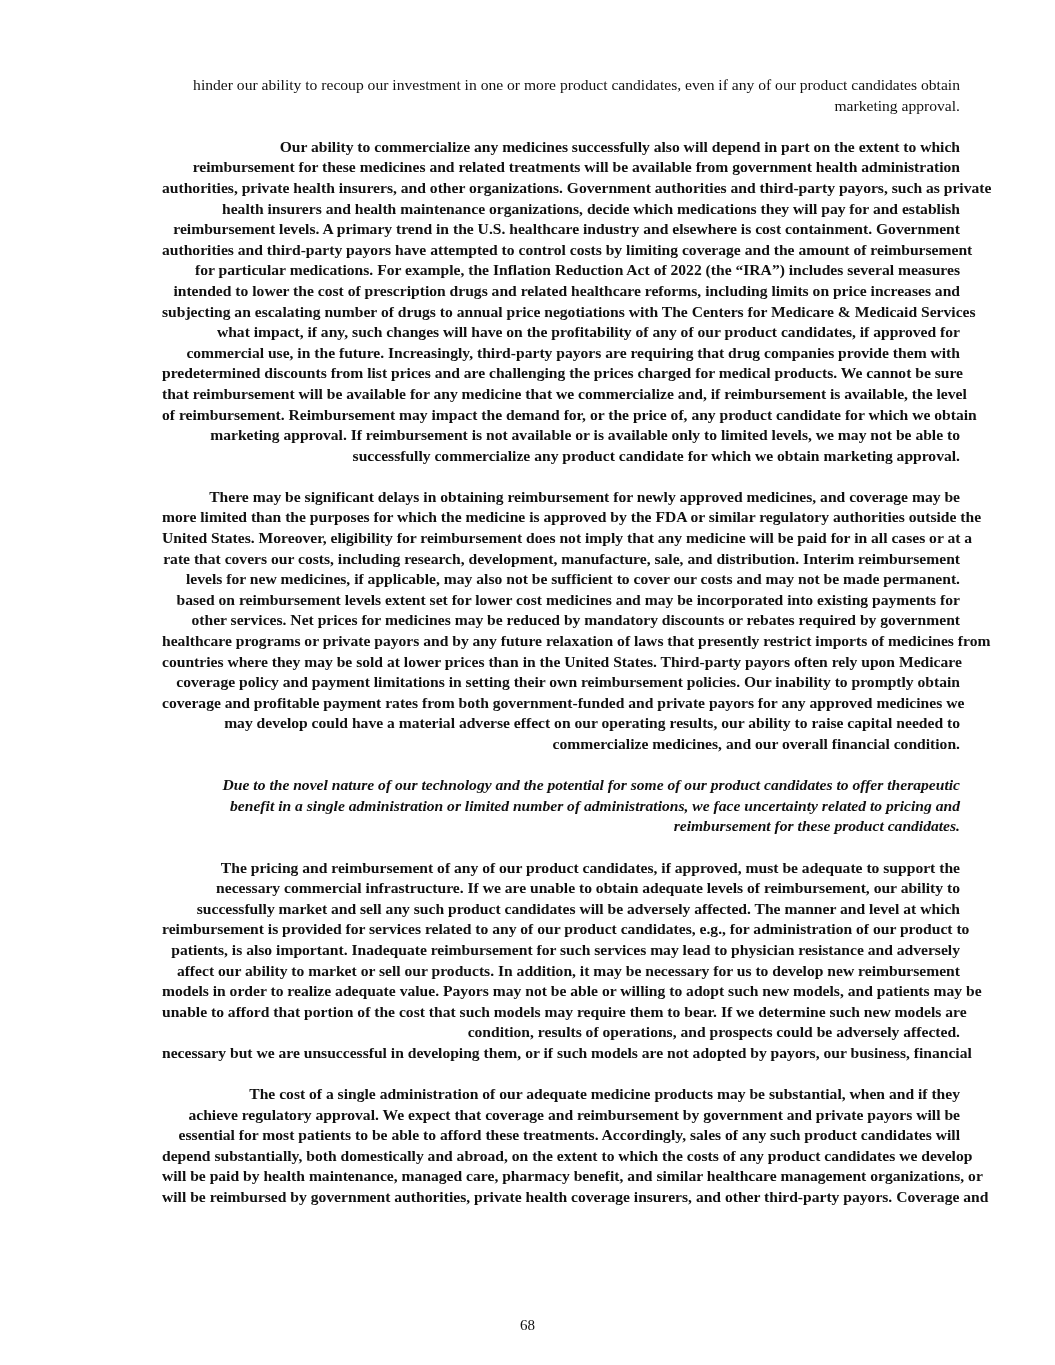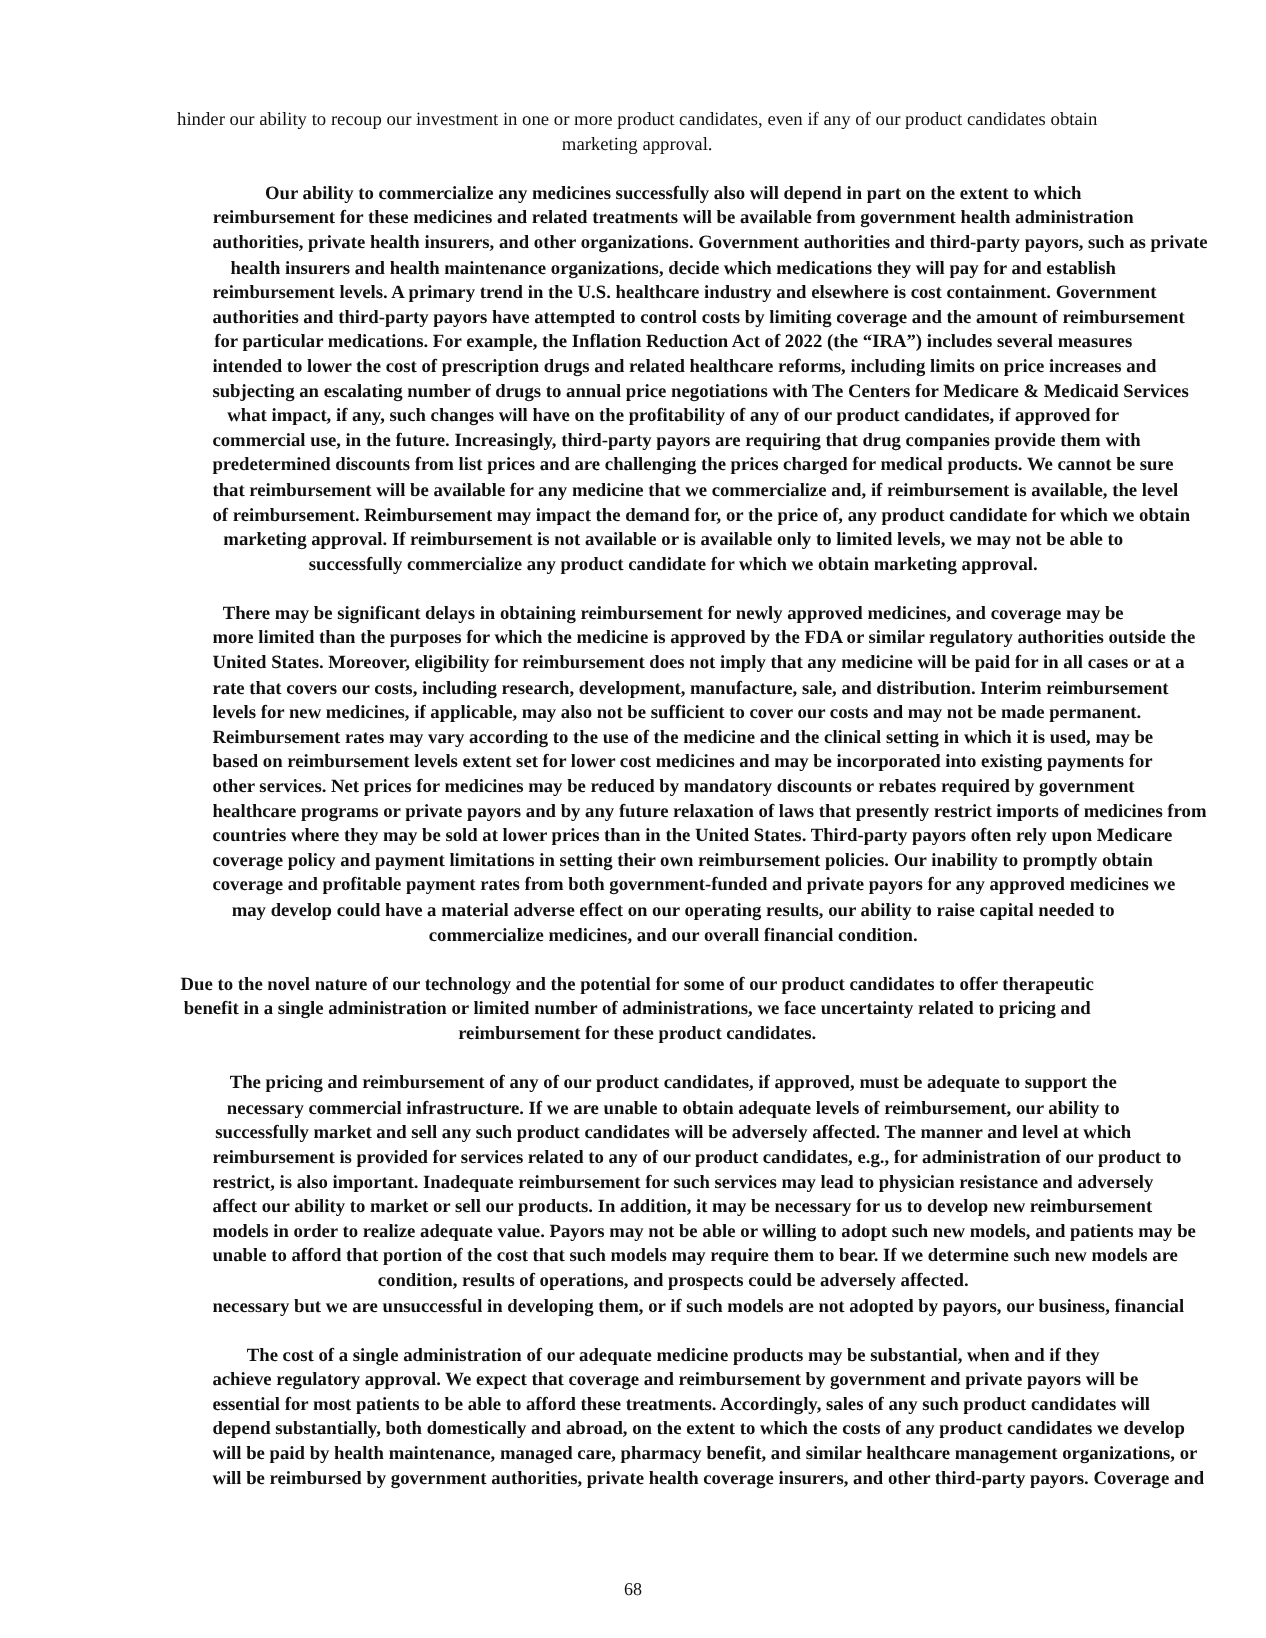"hinder our ability to recoup" p { margin: 16px -> 1px; text-align: center -> right }
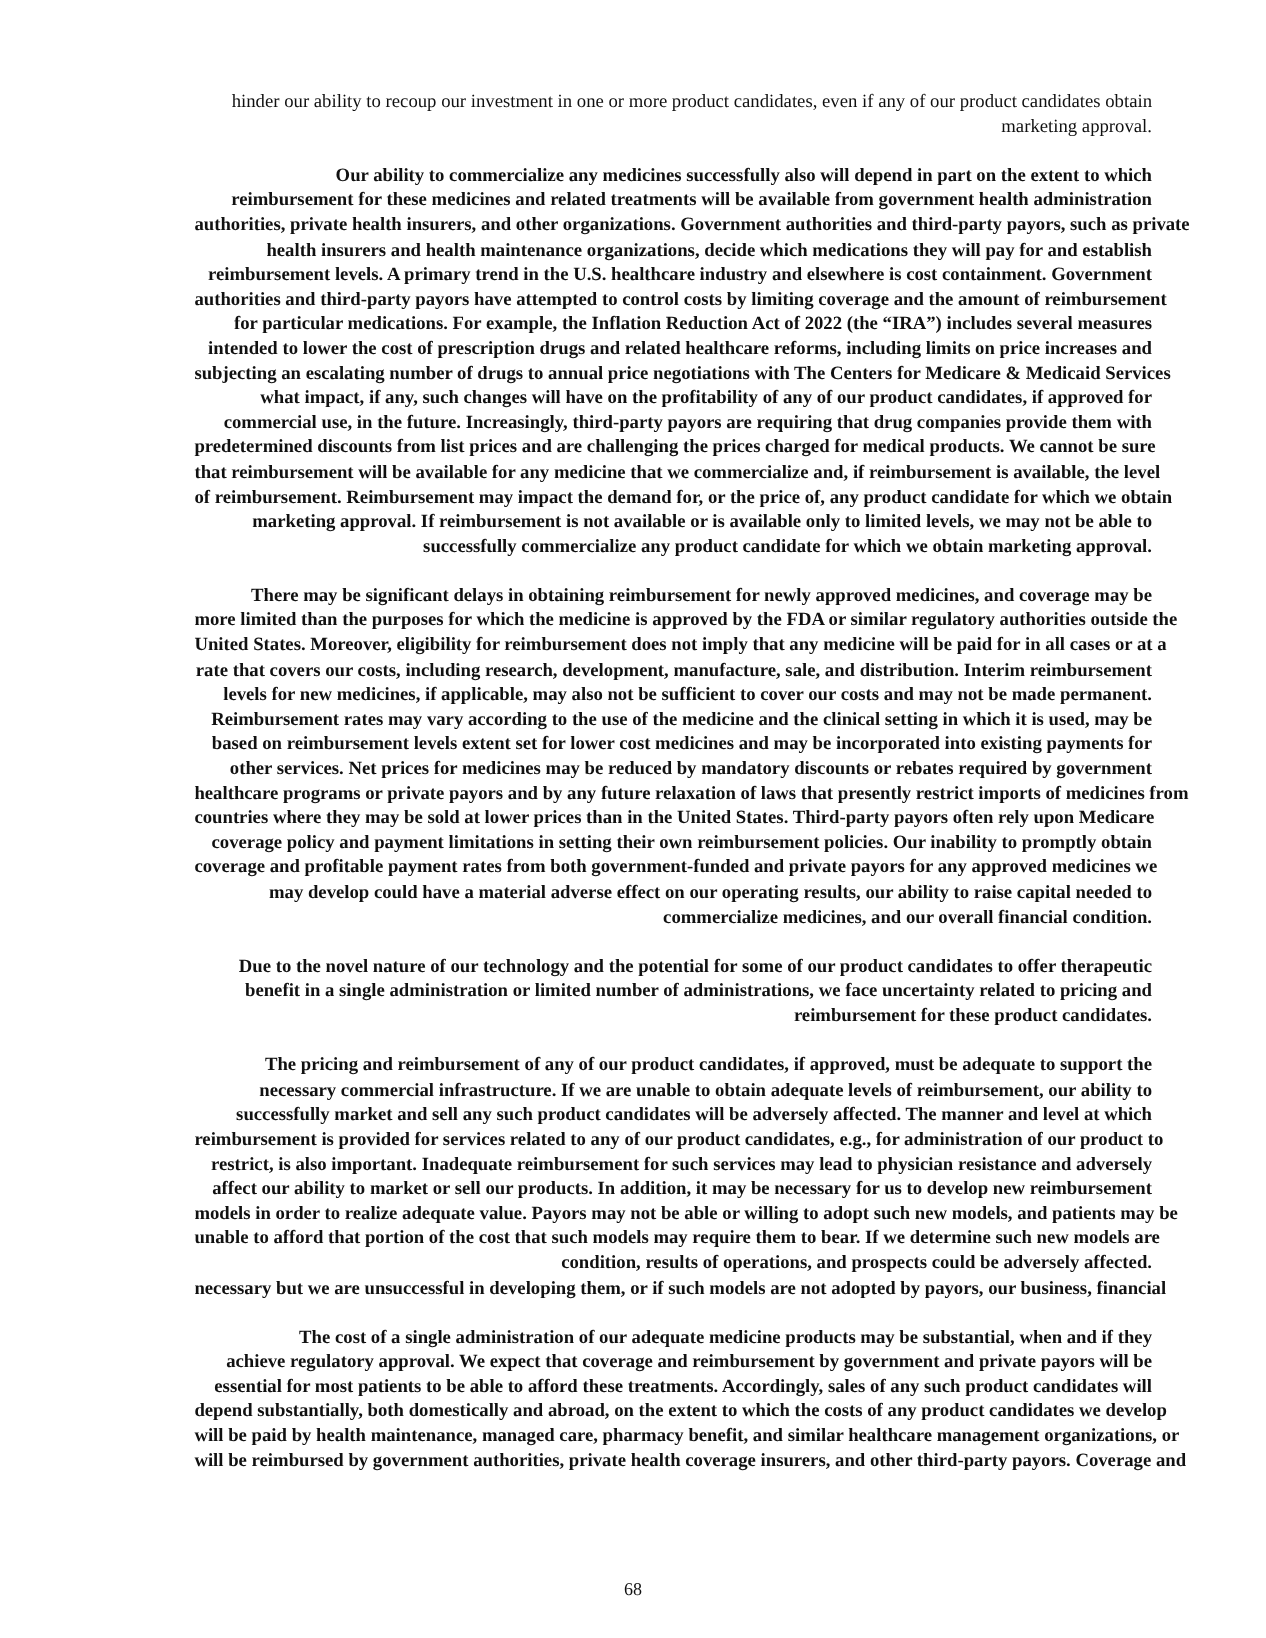"Reimbursement rates may vary according" span.line { html: <span>Reimbursement rates may vary according to the use of the medicine and the clinical setting in which it is used, may be</span> -> none }
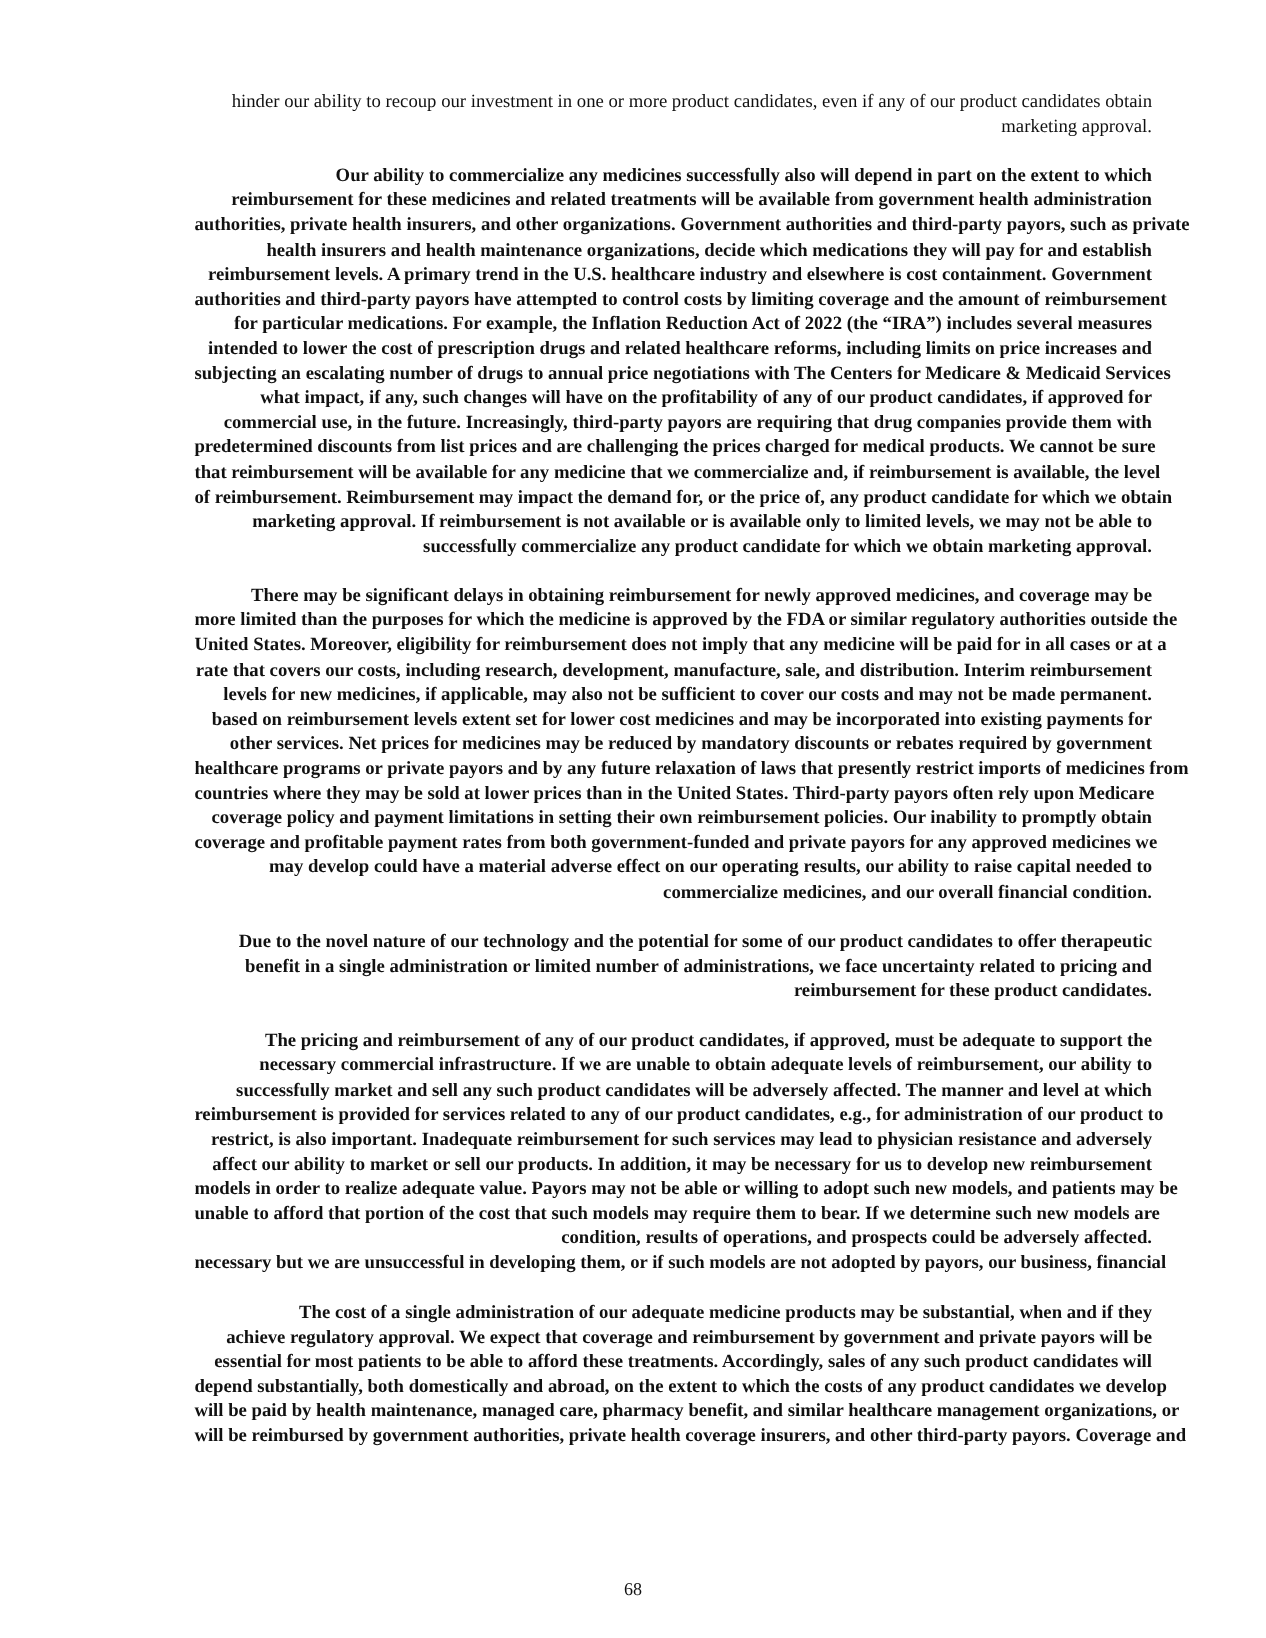"Due to the novel nature" .heading { font-style: none -> italic }
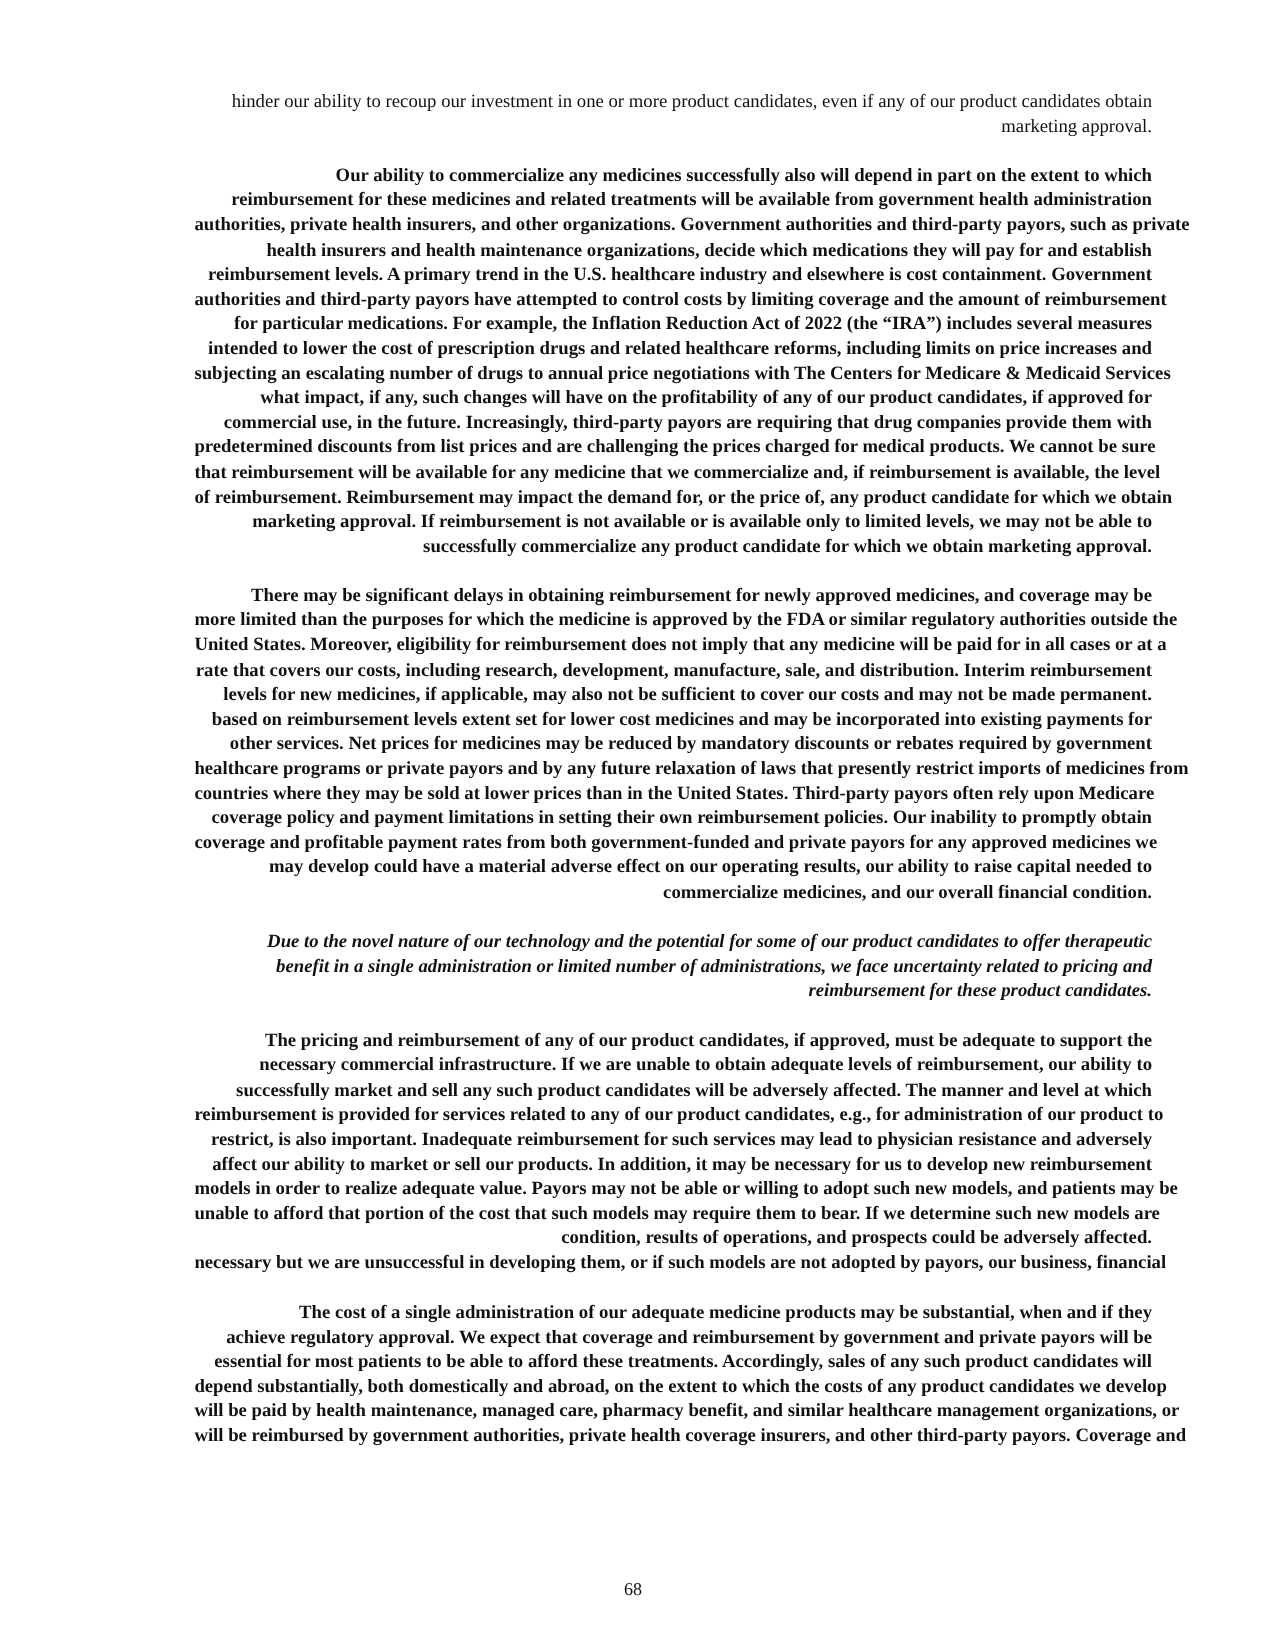"restrict, is also important. Inadequate" span.line { text: restrict -> patients }
